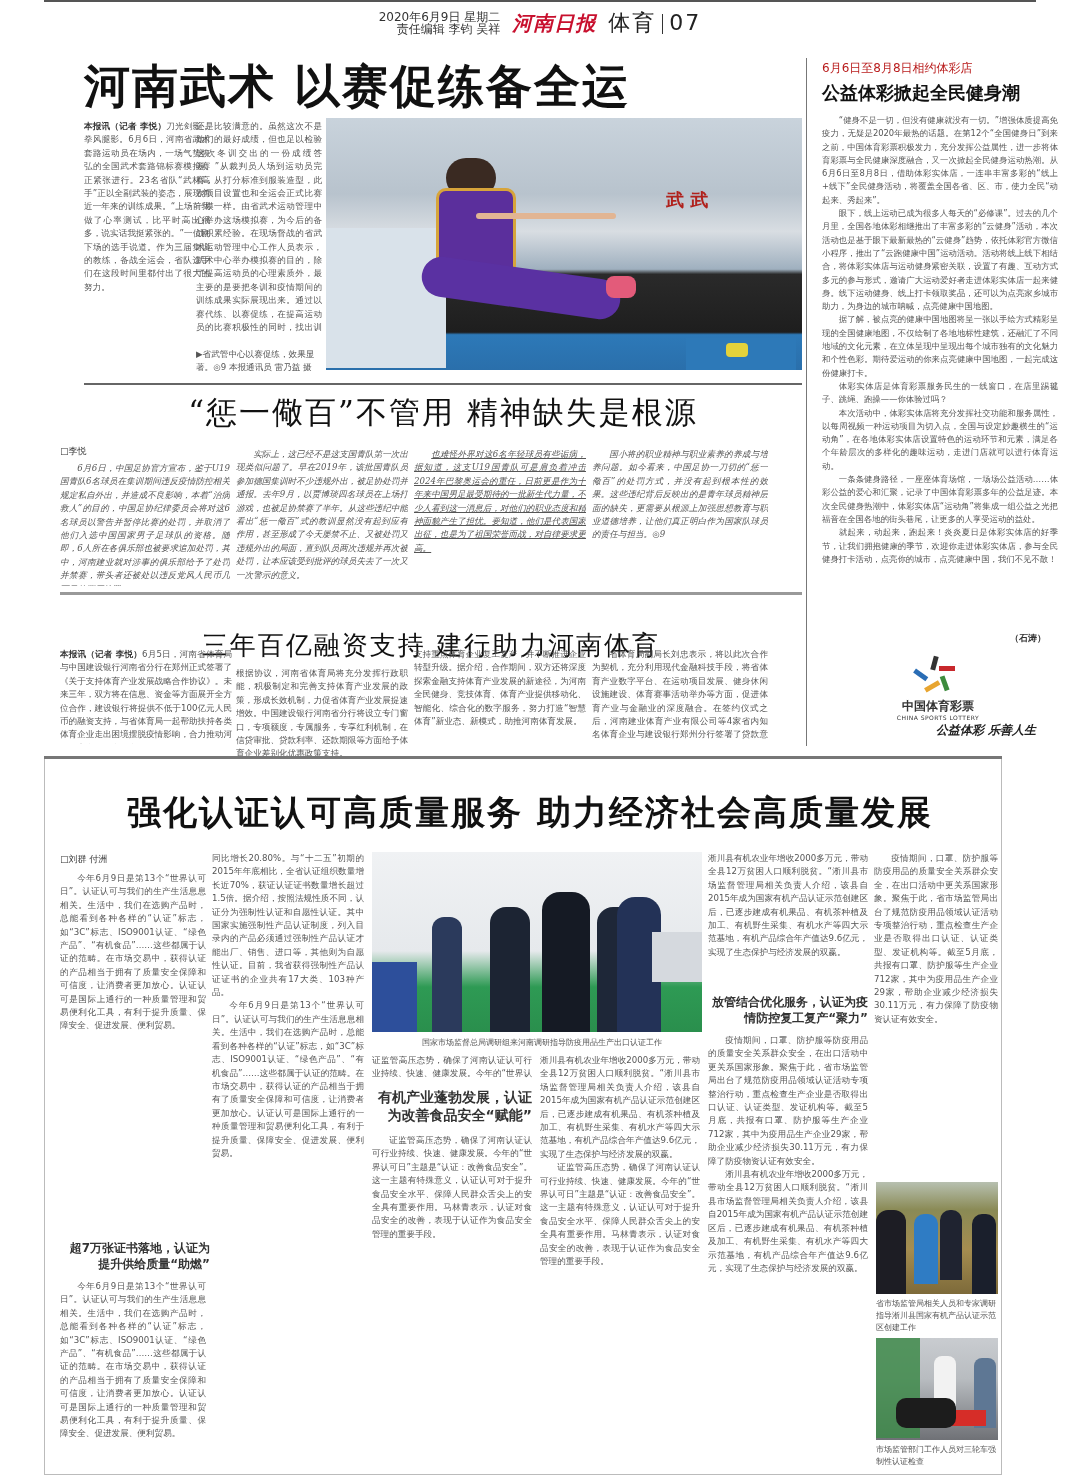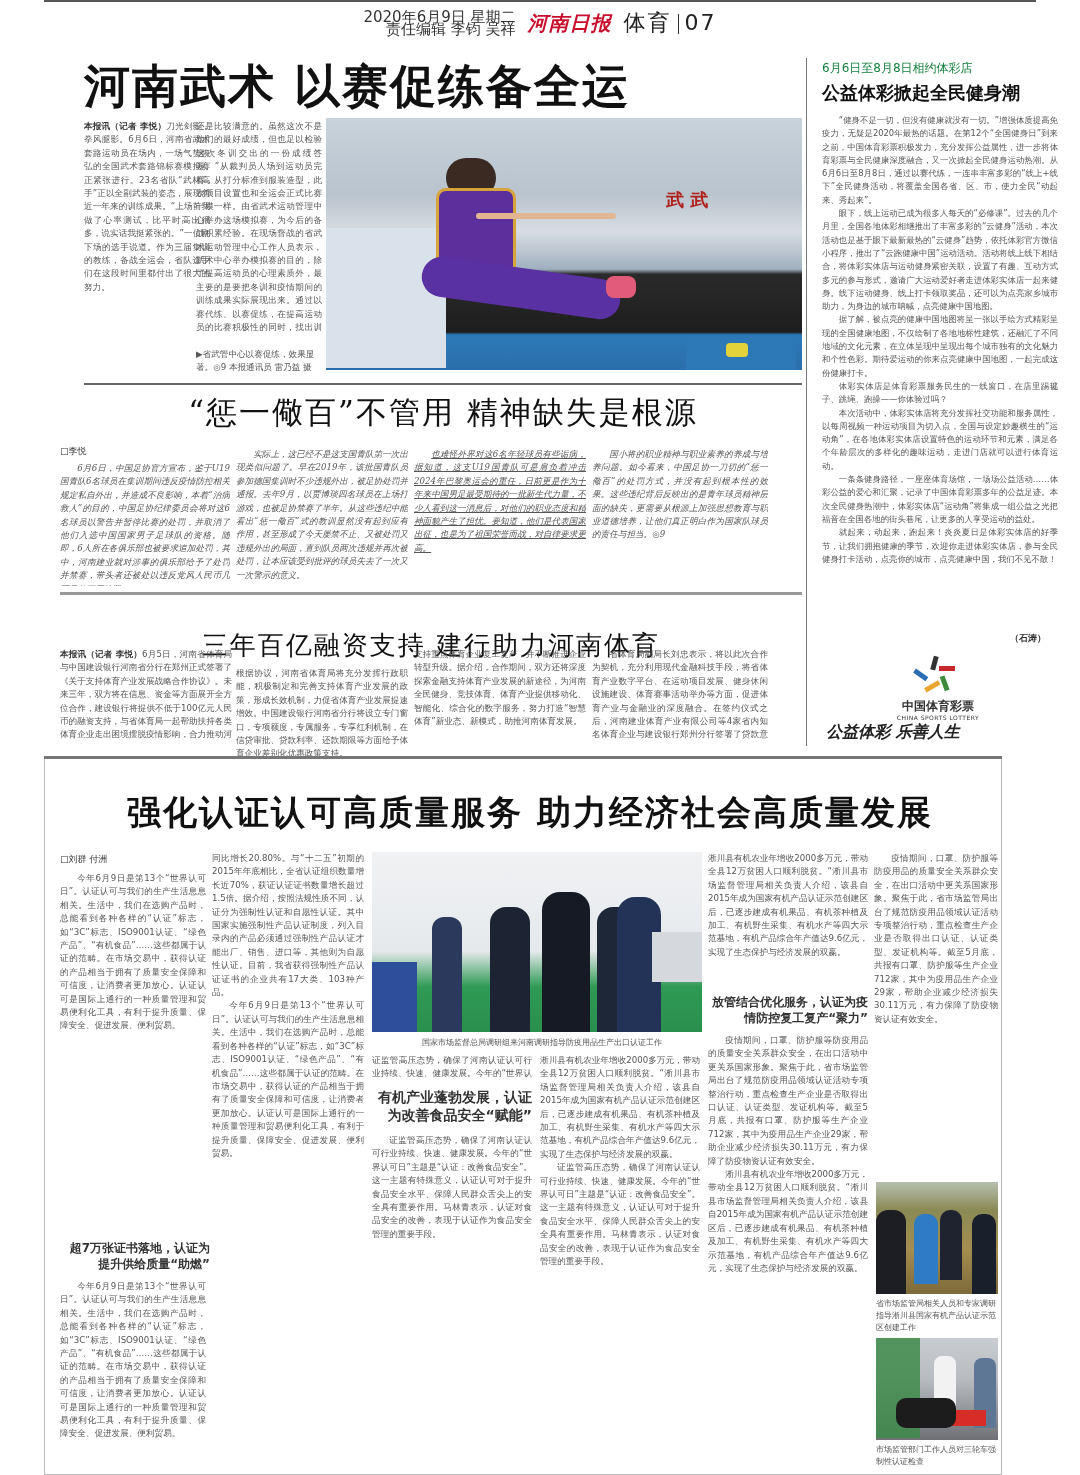"2020年6月9日 星期二" .mh-meta { font-size: 15px -> 12px }
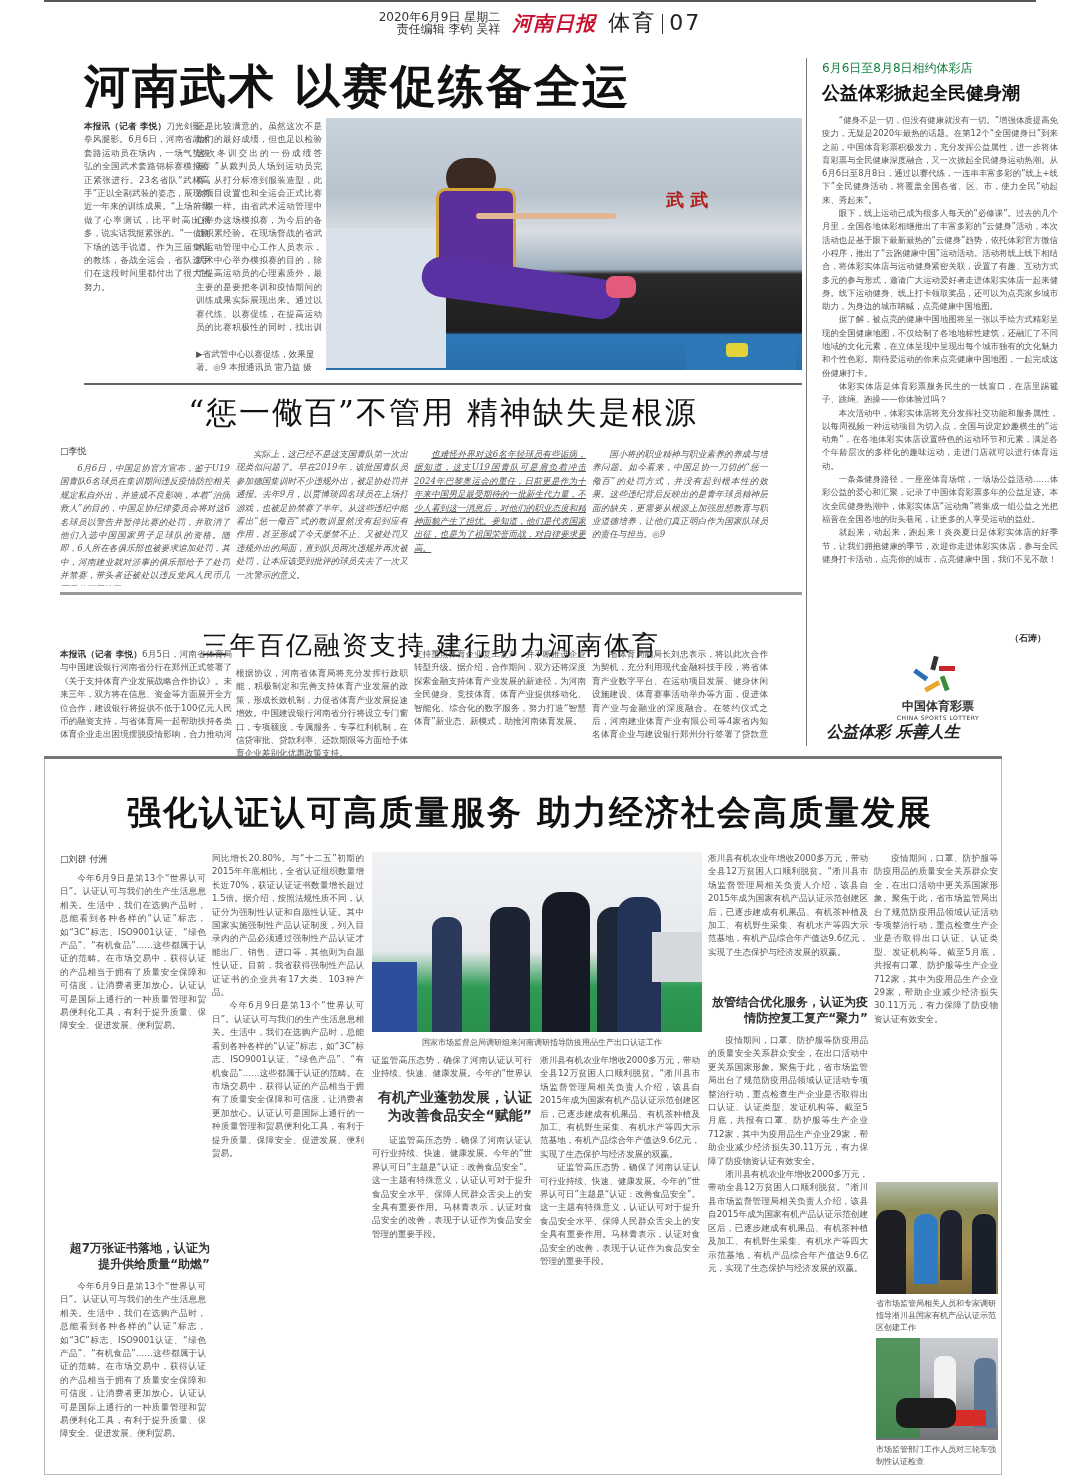"6月6日至8月8日相约体彩店" div { color: #15803d -> #b91c1c }
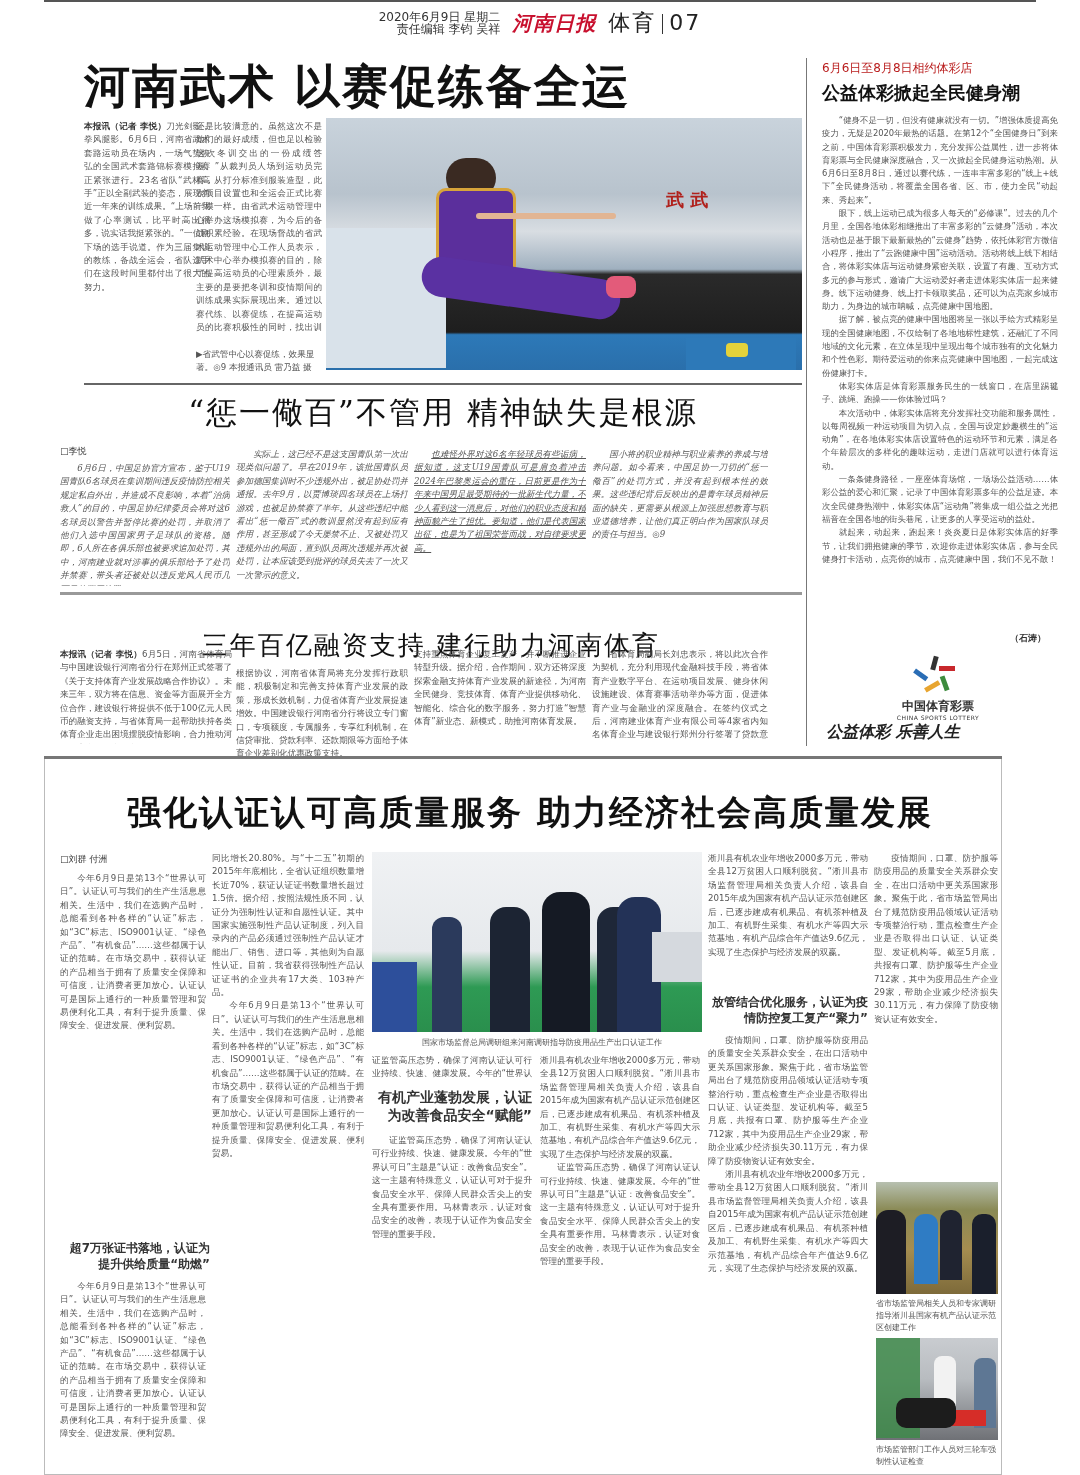"“健身不是一切，但没有健康就没有一切。”增强体质提高免疫力，无疑是2020年最热" p { text: 通过以赛代练 -> 借助体彩实体店 }
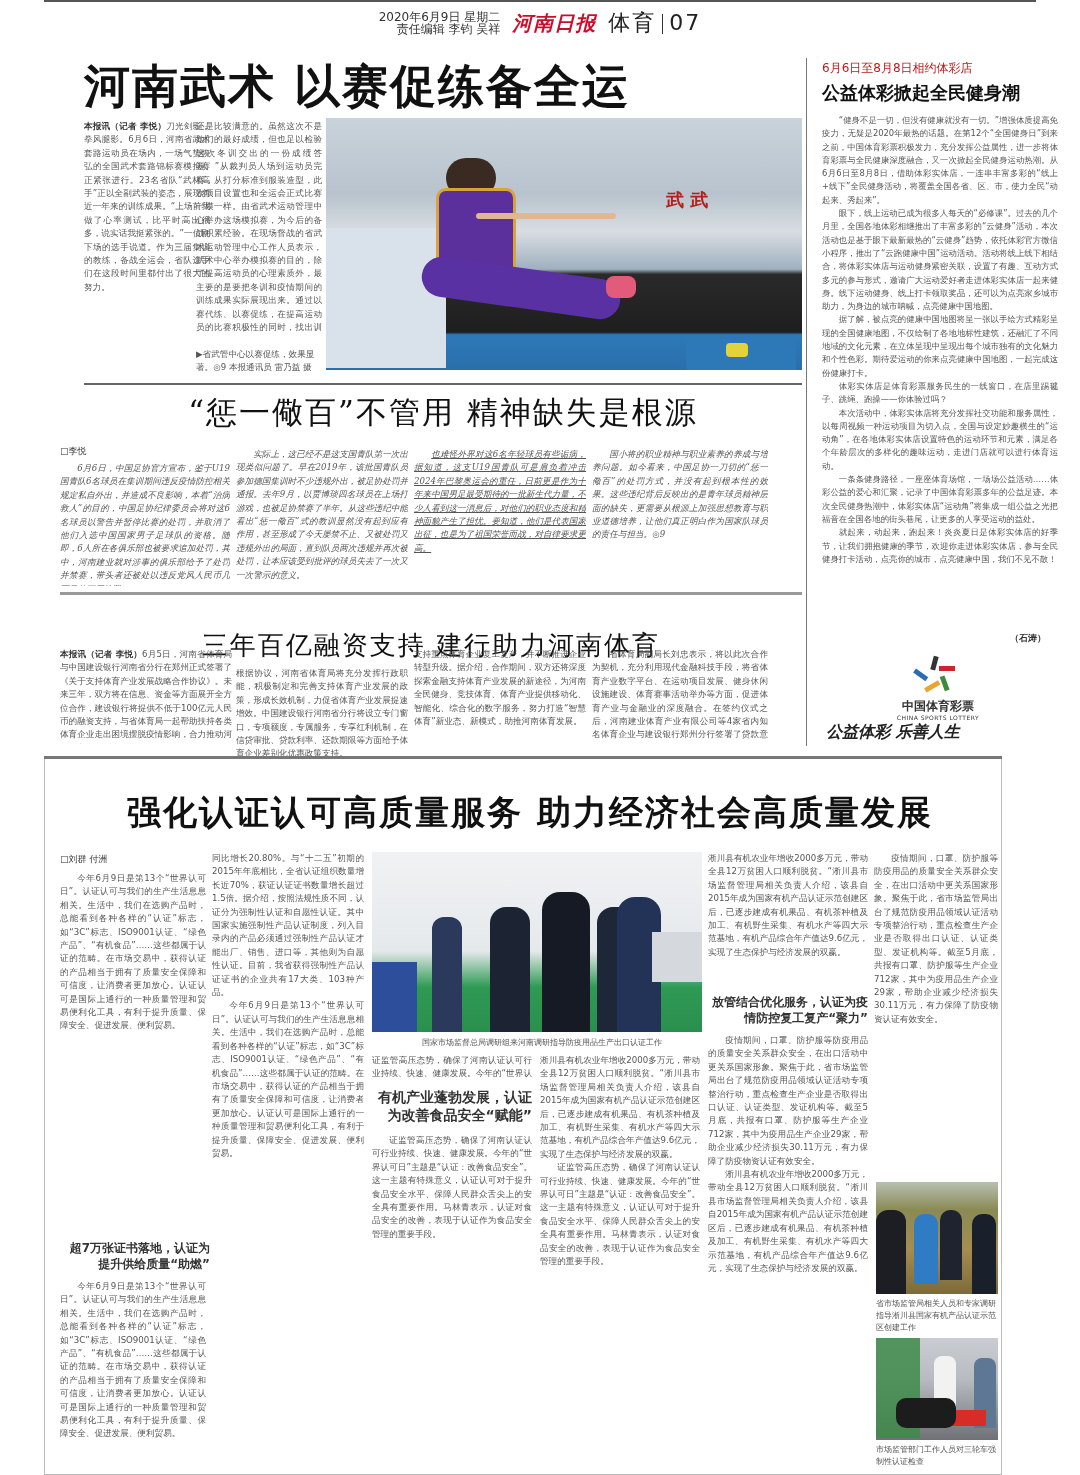"公益体彩 乐善人生" div { font-size: 16px -> 12px; left: 823px -> 916px }
